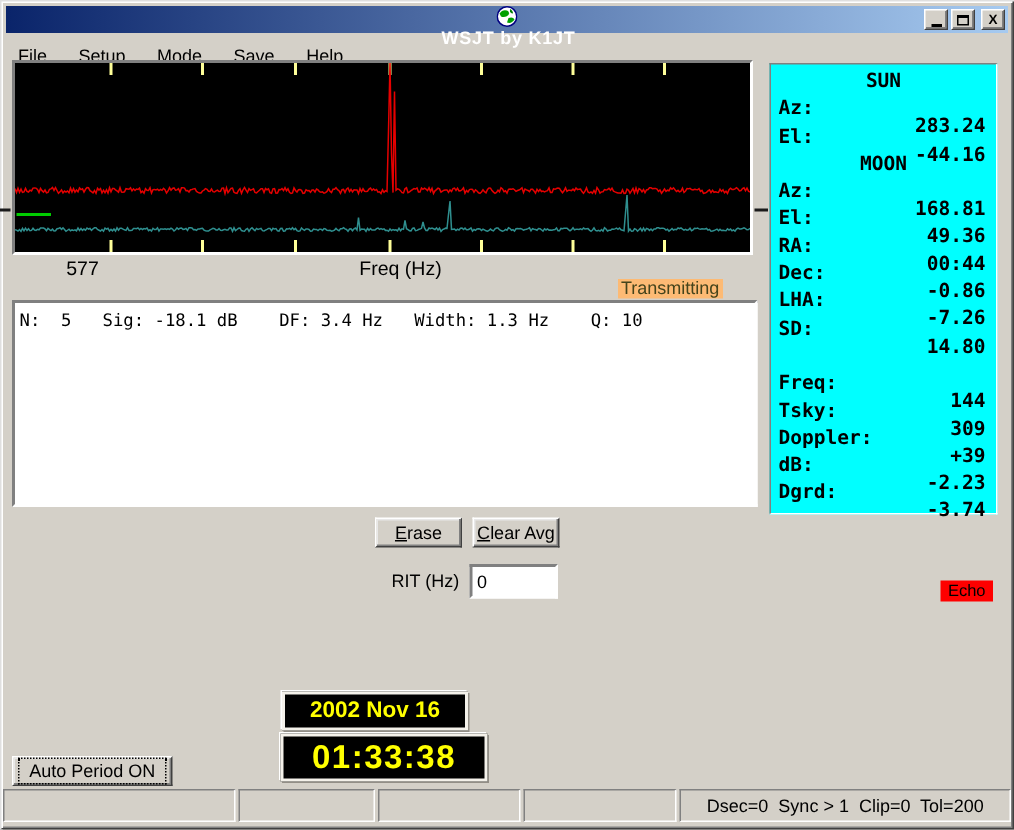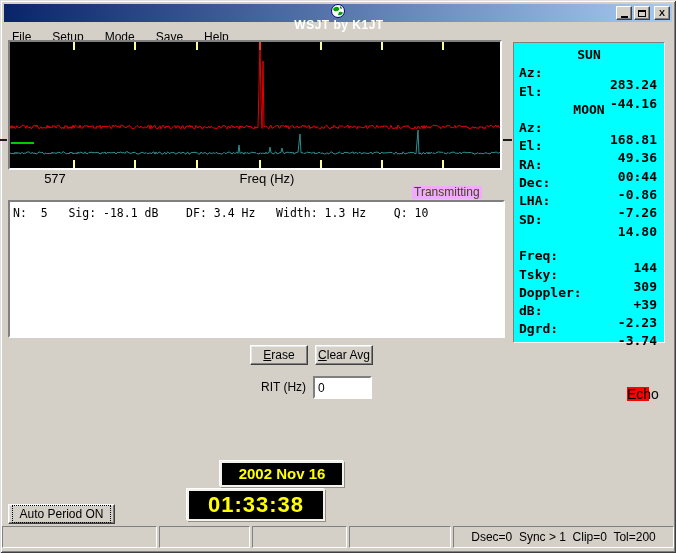"Transmitting" .transmitting { background: #f0abfc -> #fdba74 }
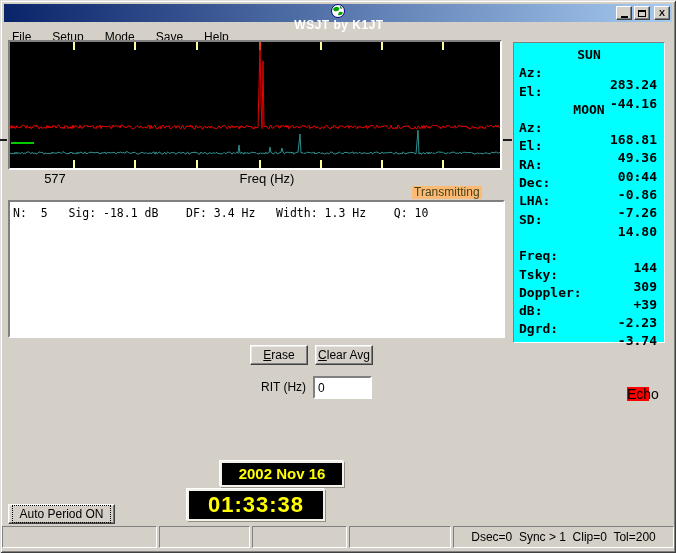"Echo" .echo-label { font-size: 14px -> 11px; width: 22px -> 35px }
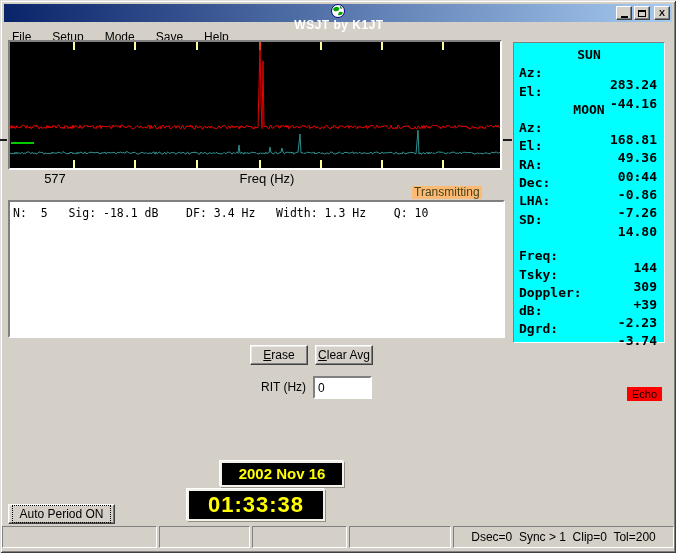"2002 Nov 16" .date-box { margin-left: 32px -> none }
